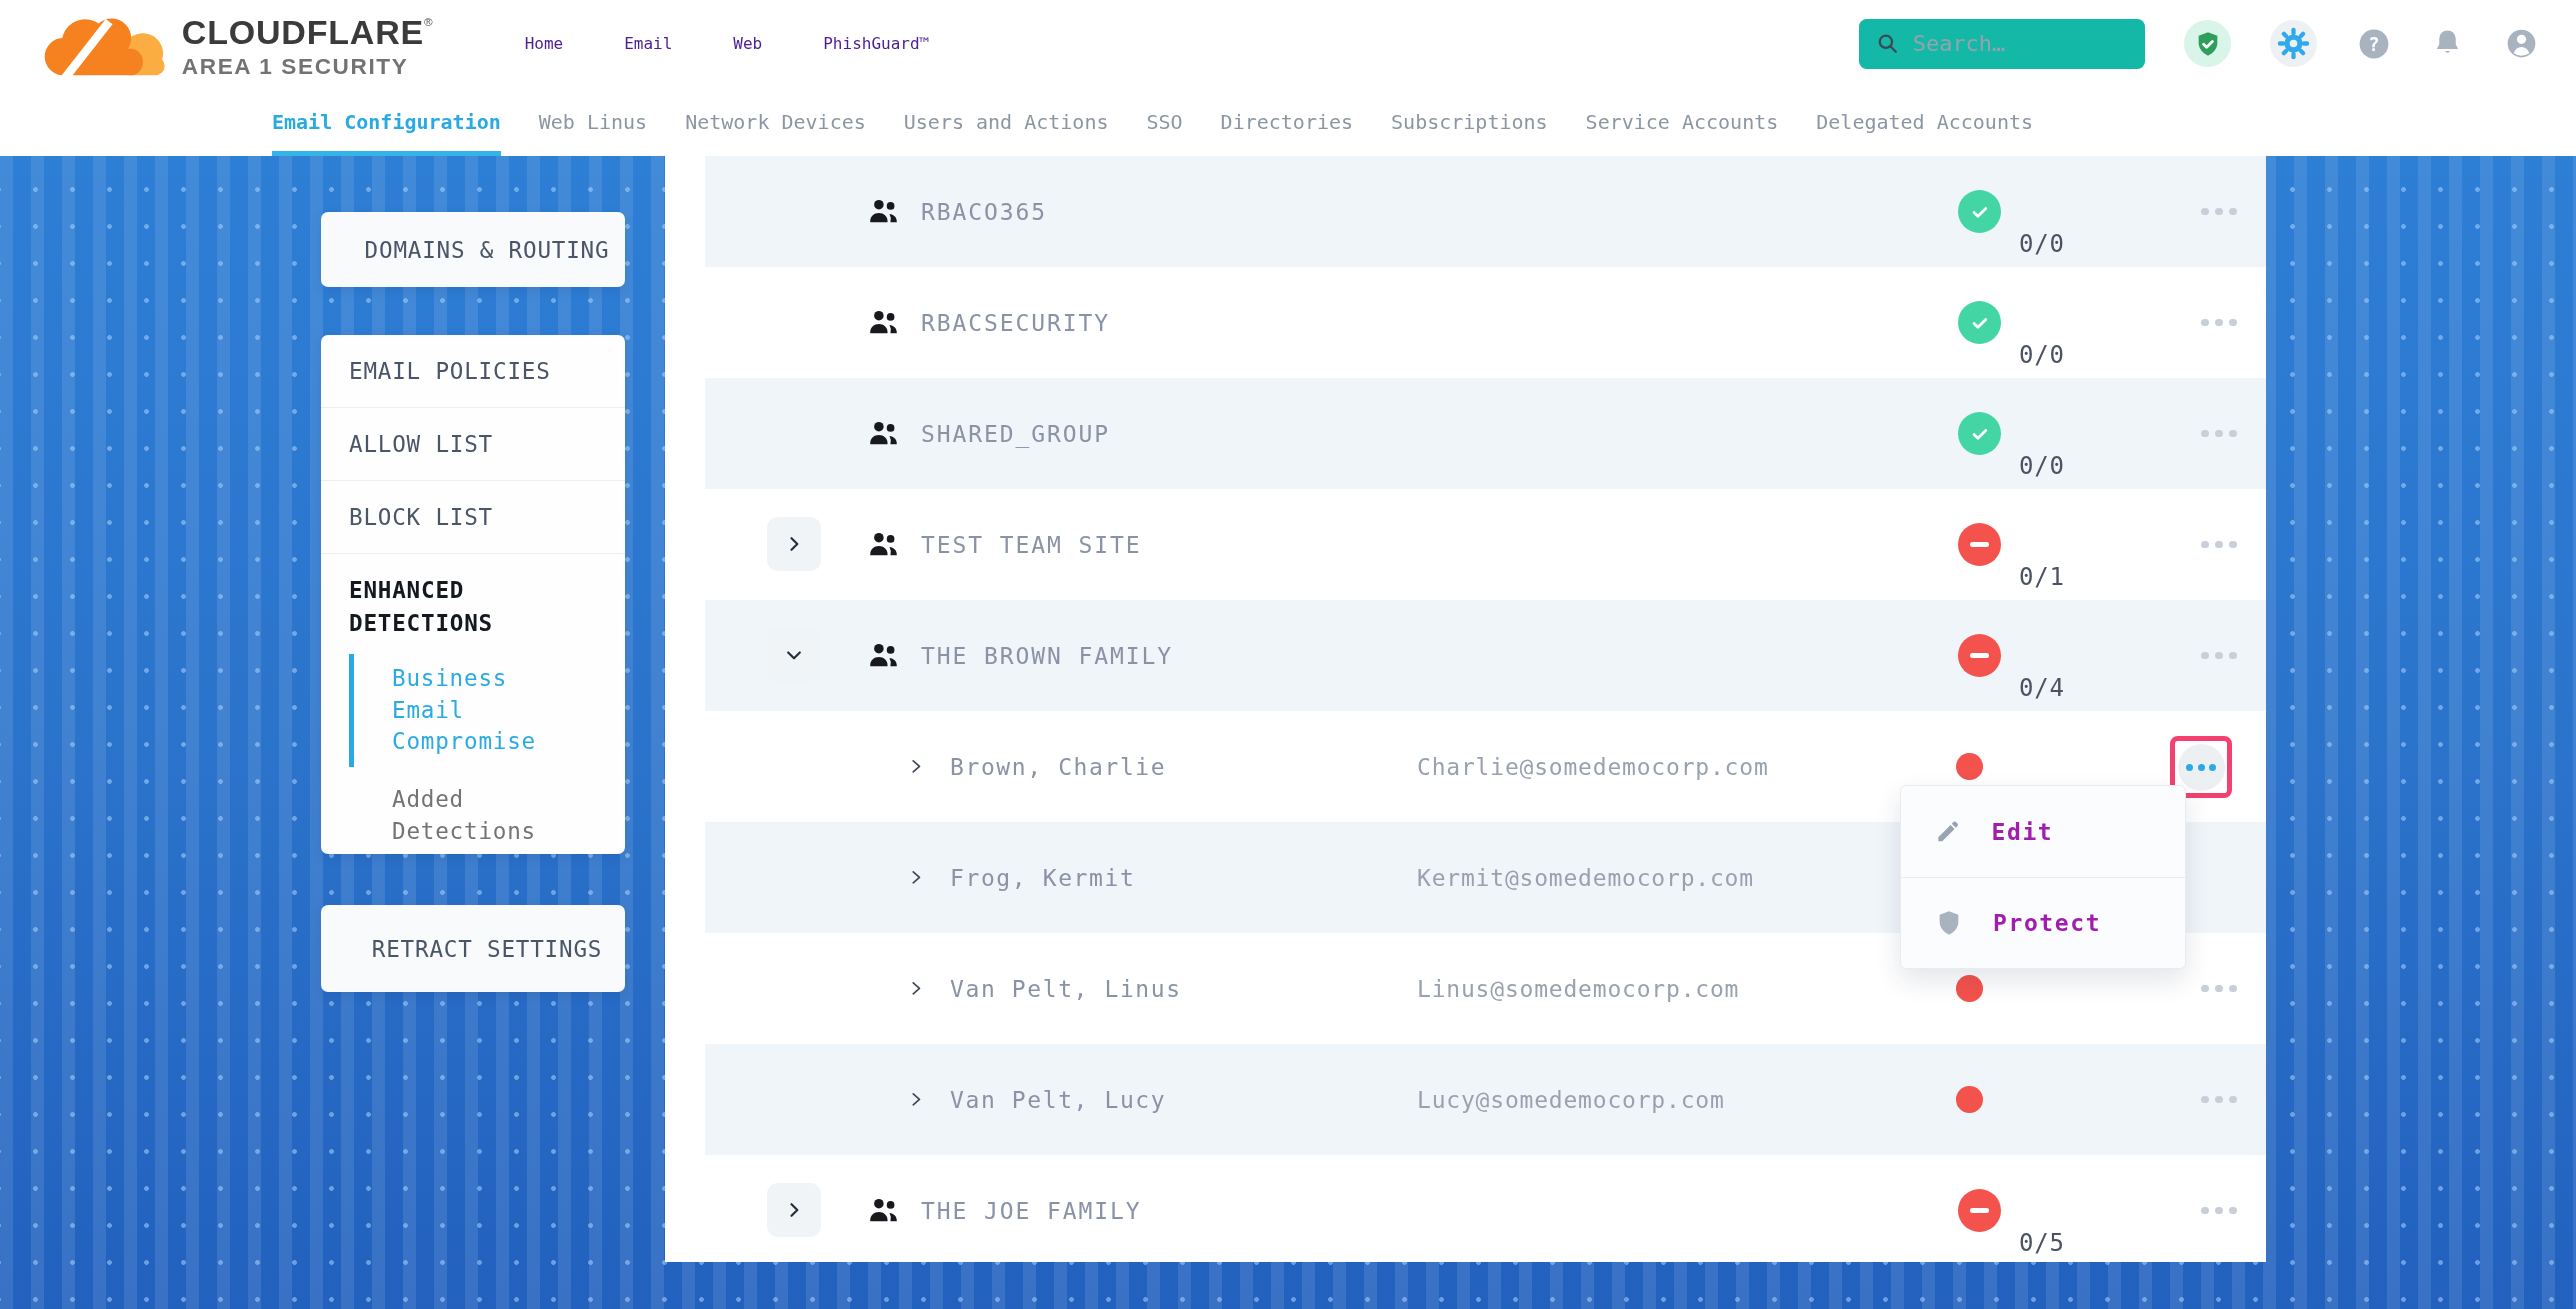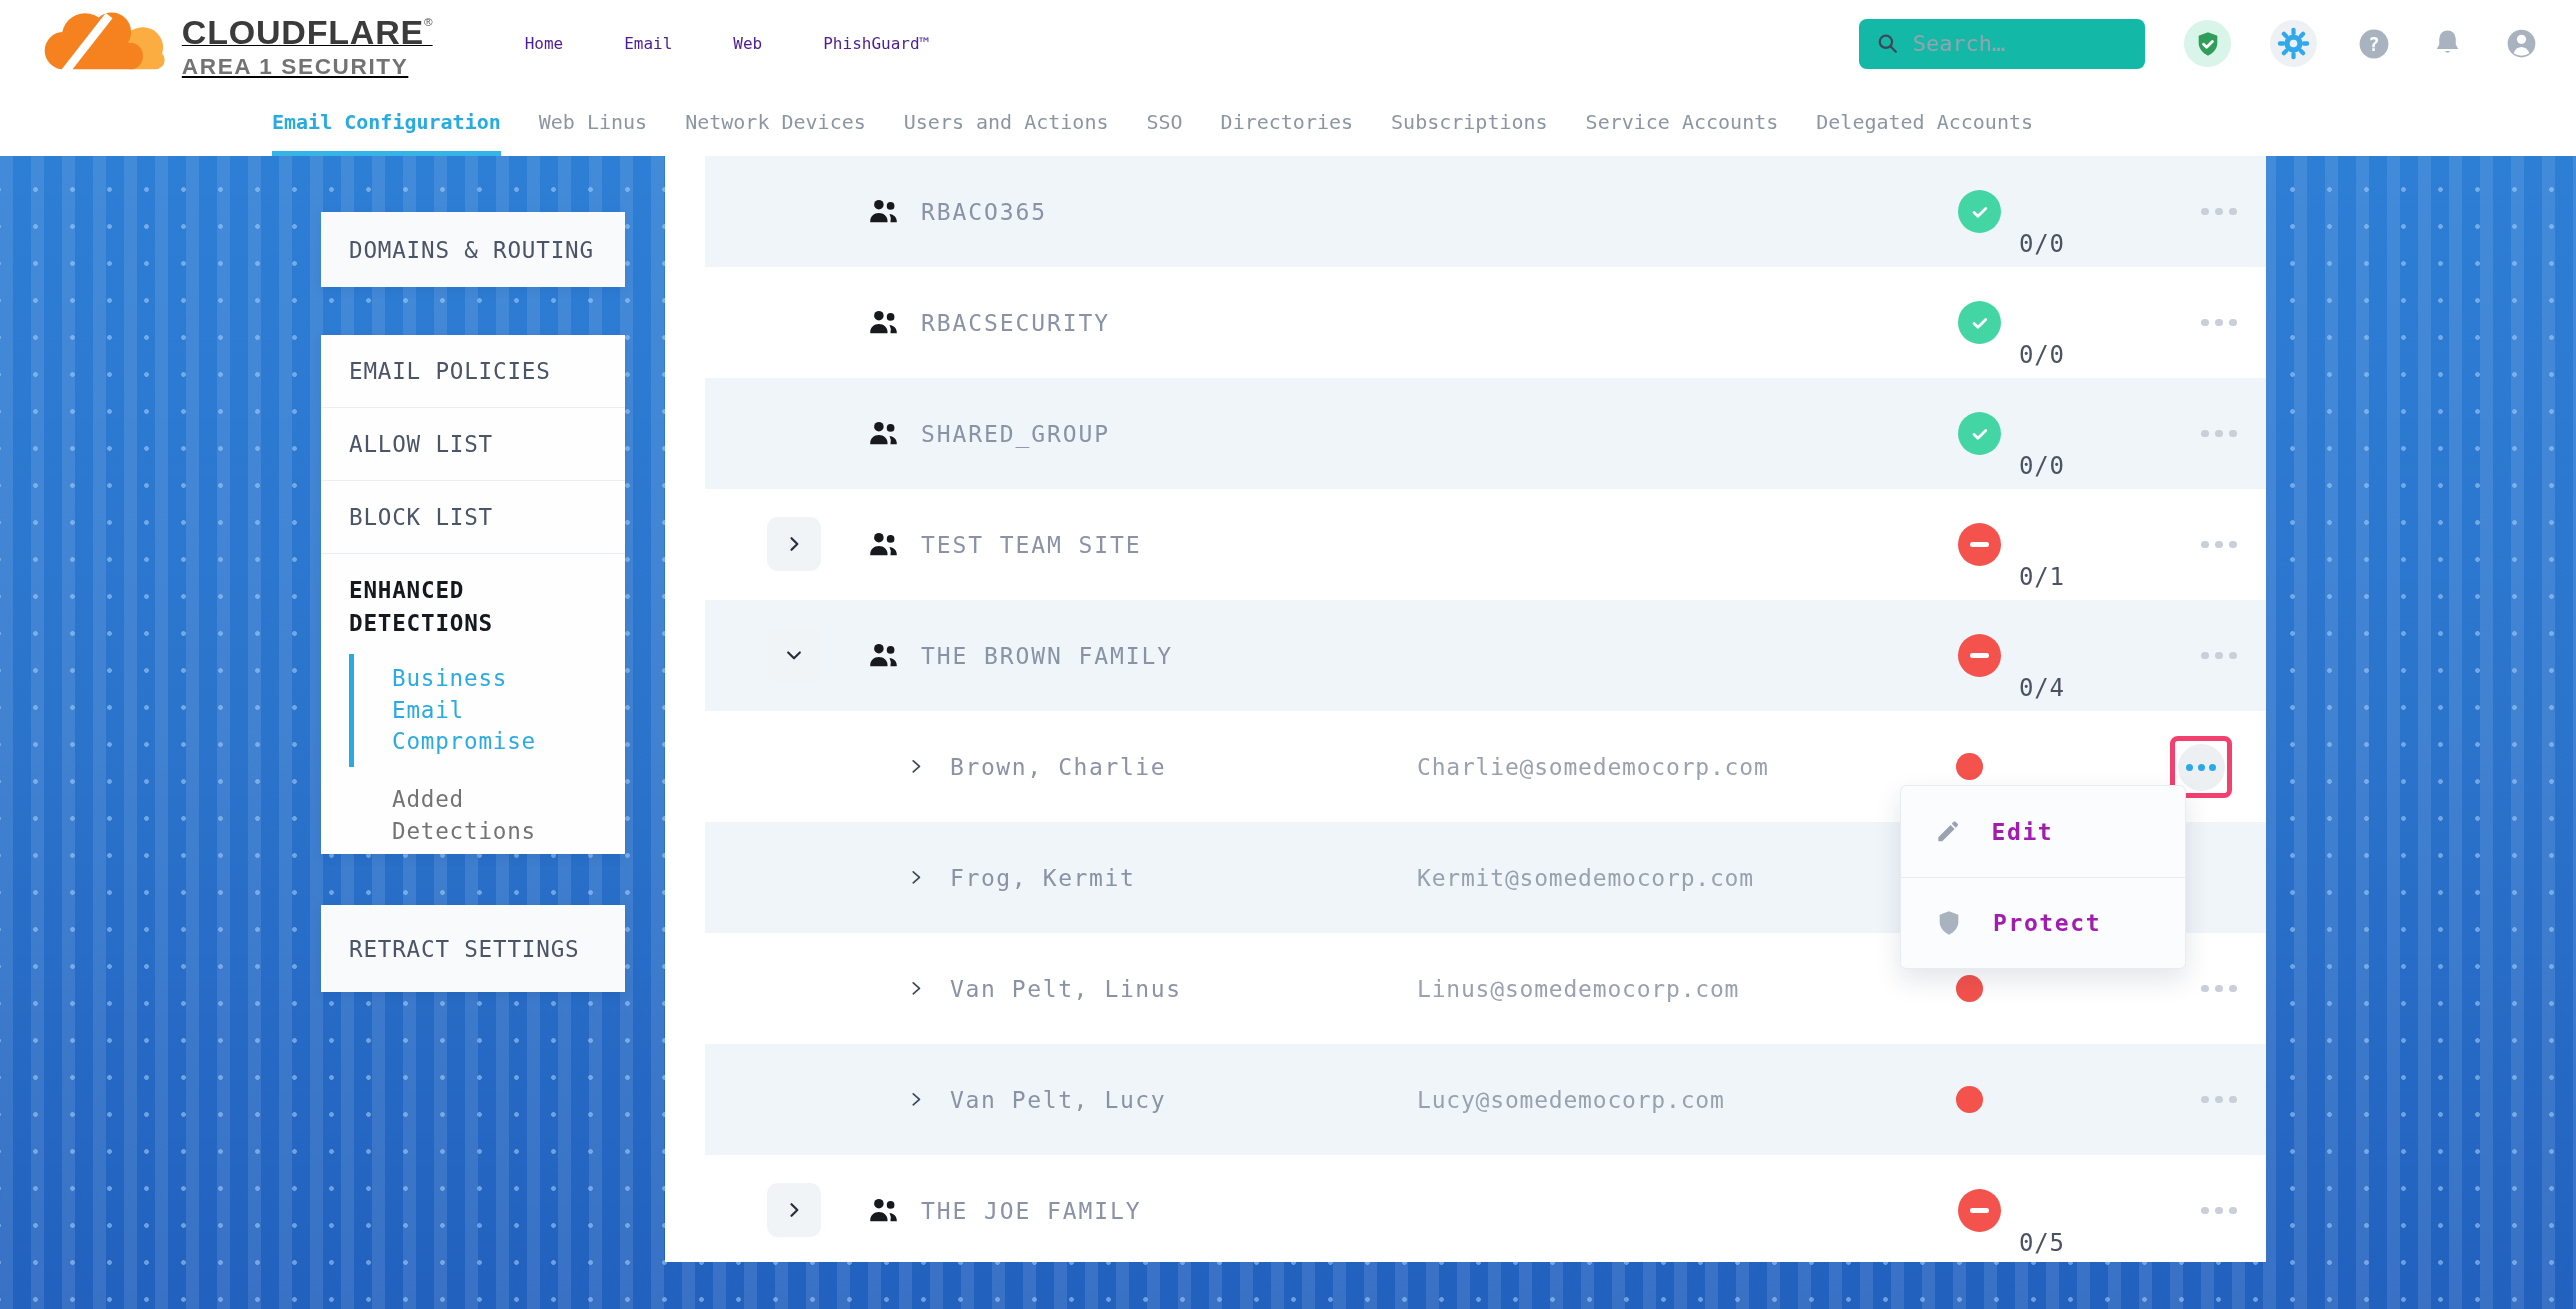"CLOUDFLARE®" .logo-wrap { align-items: flex-start -> flex-end; text-decoration: underline -> none }
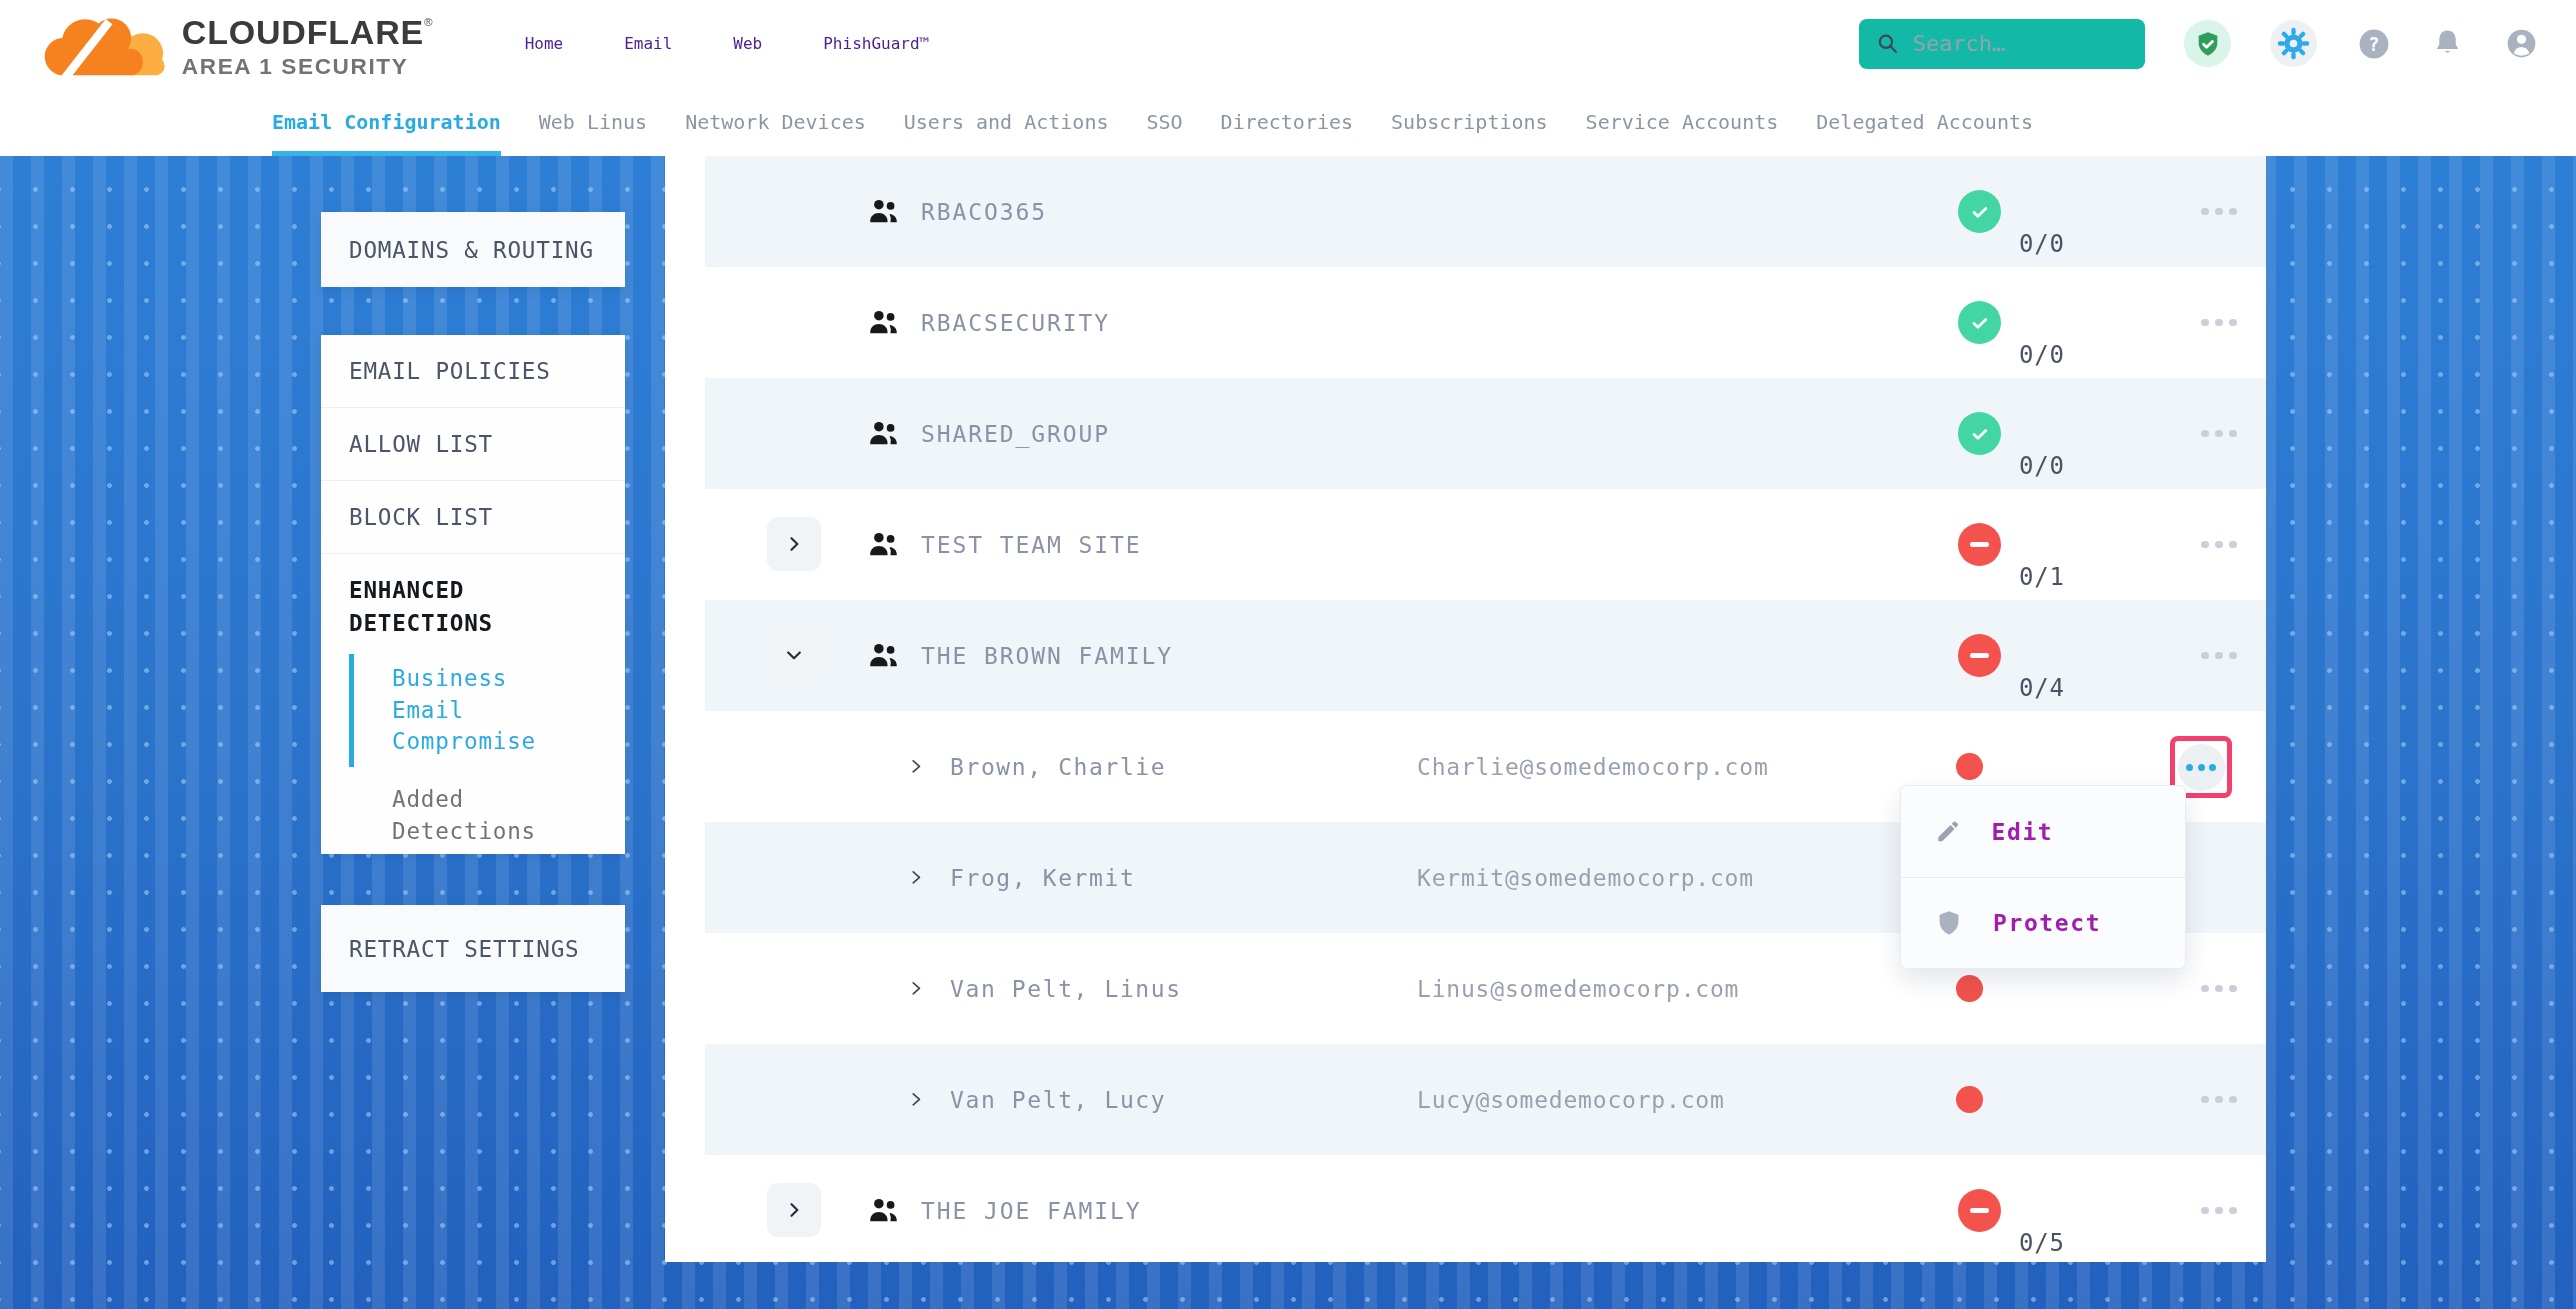"DOMAINS & ROUTING" .side-card { border-radius: 0 -> 7px; justify-content: none -> center }
